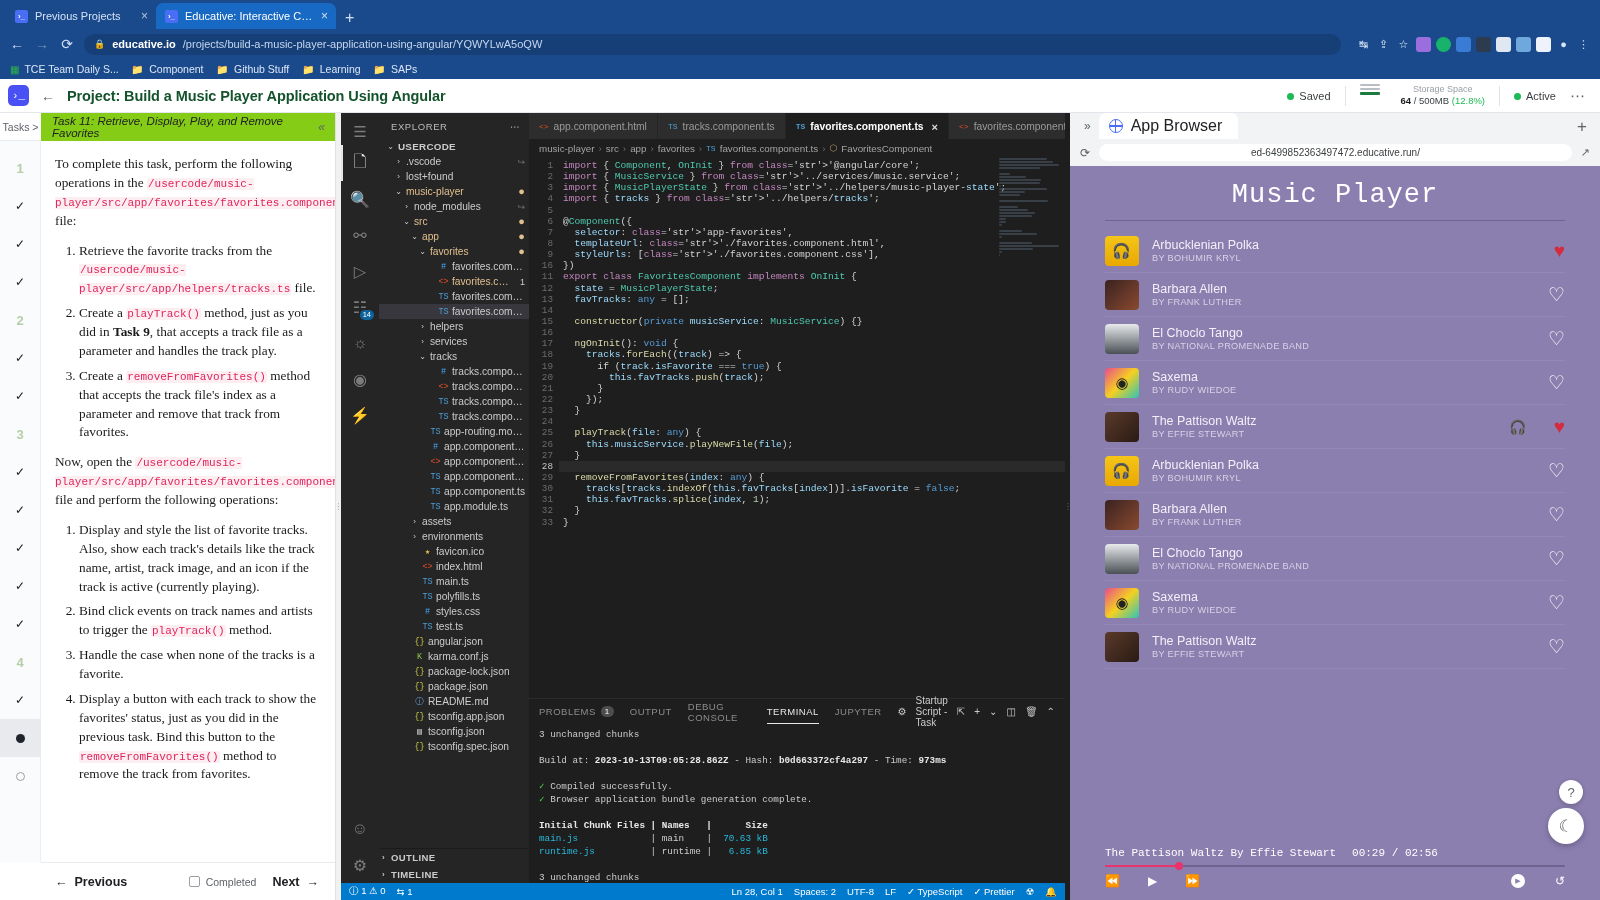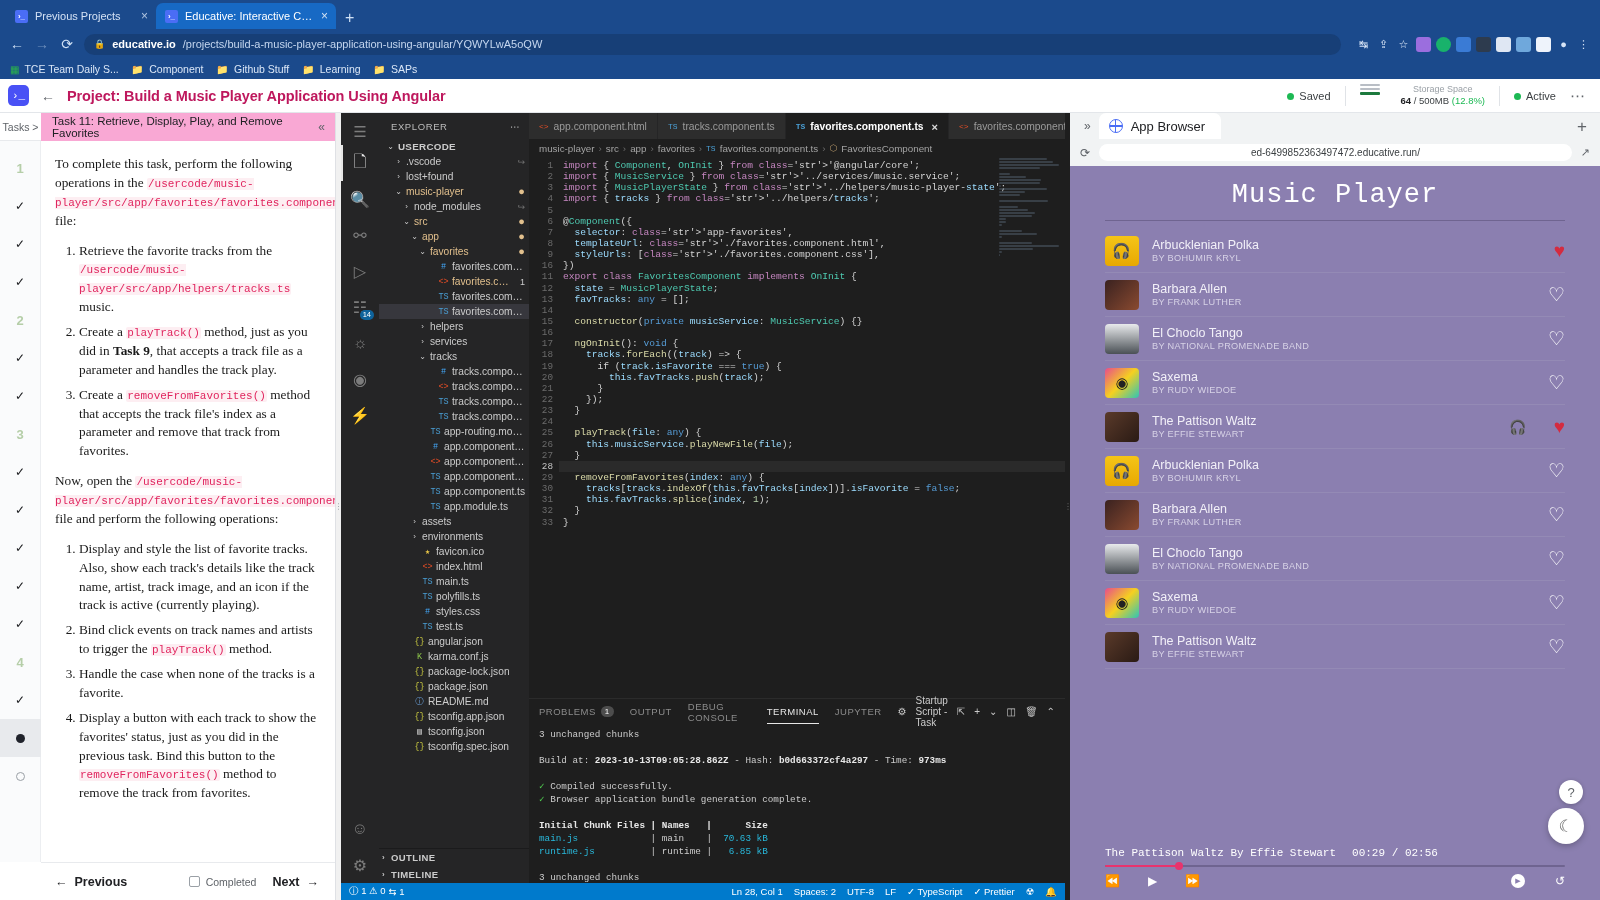"Project: Build a Music Player" .edu-title { color: #be185d -> #14532d }
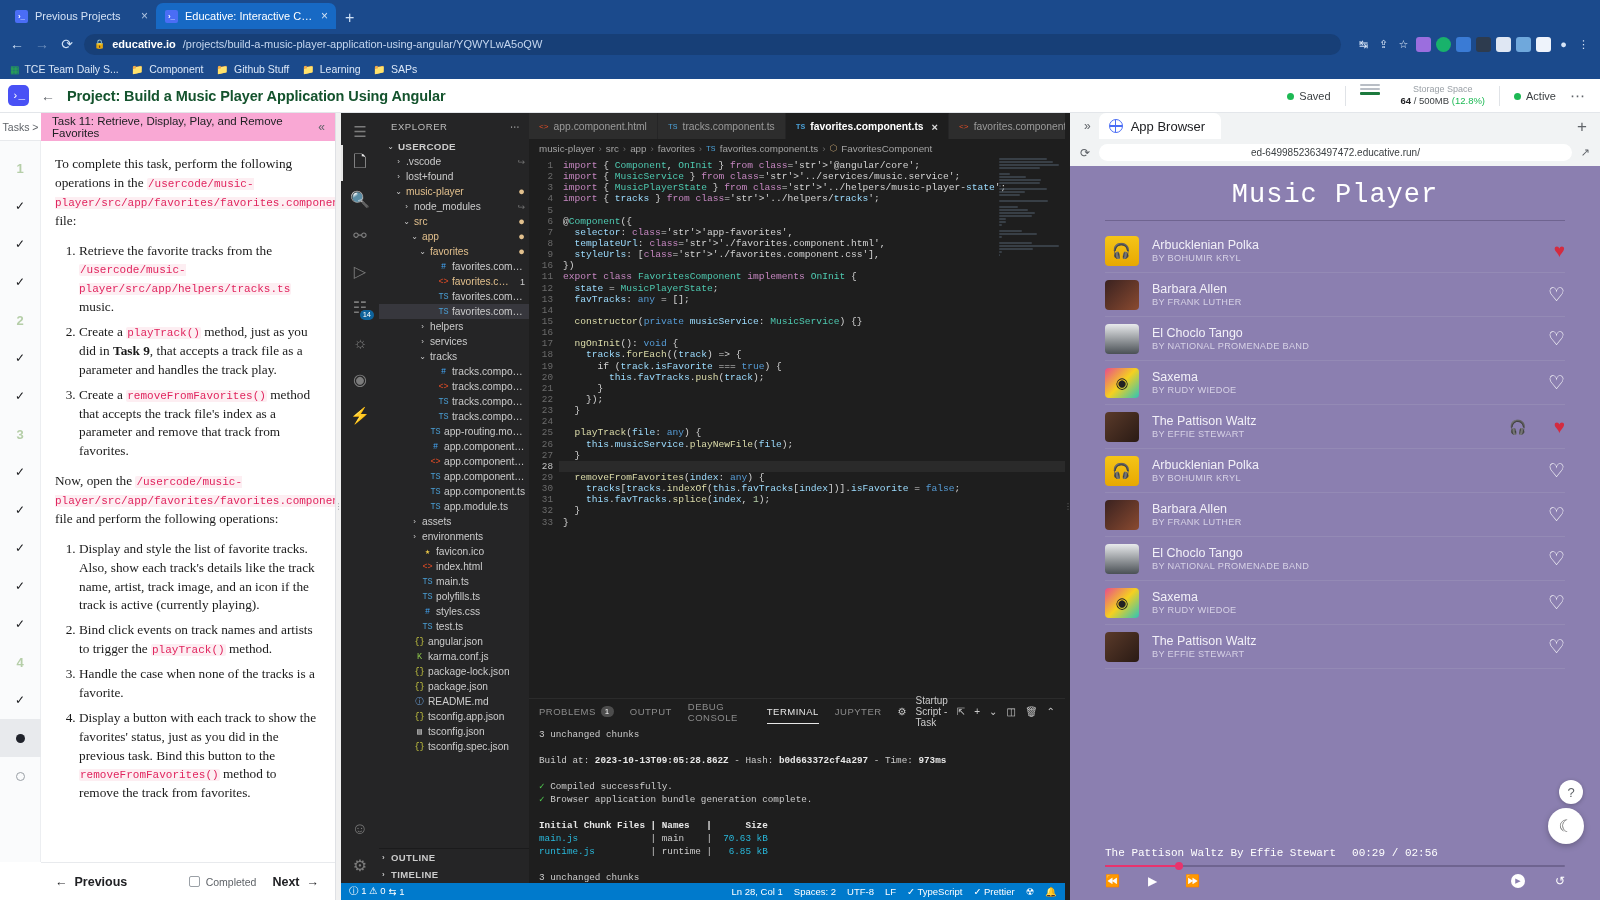"Task 11: Retrieve, Display, Play," .task-name-bar { background: #f9a8d4 -> #84cc16; font-style: none -> italic }
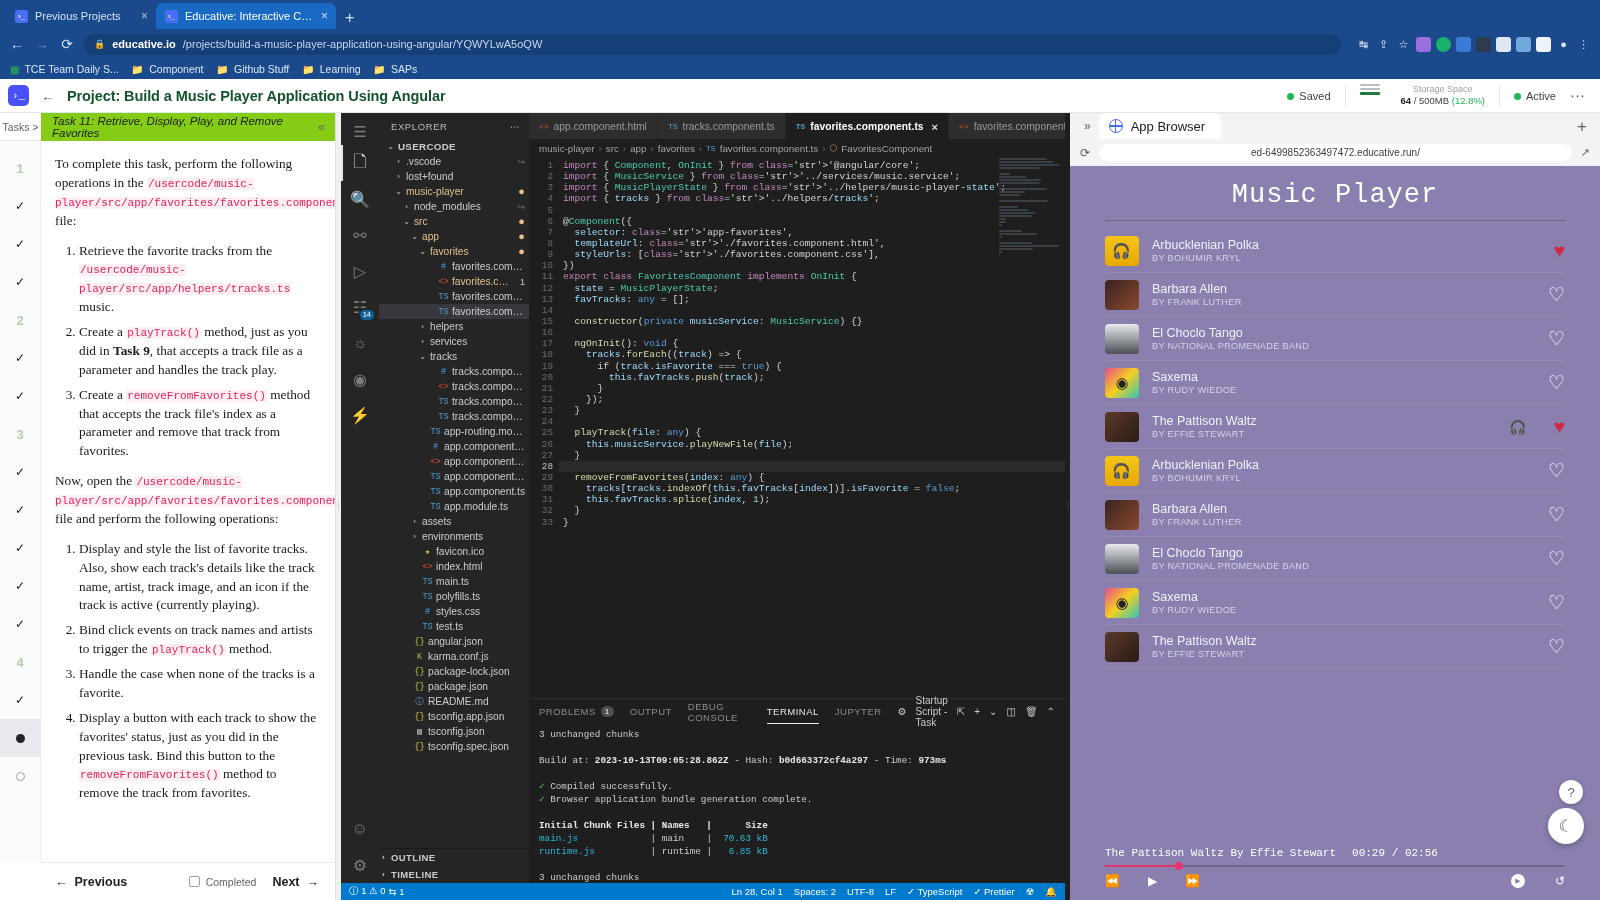"App Browser" .ab-tab { font-size: 13px -> 16px }
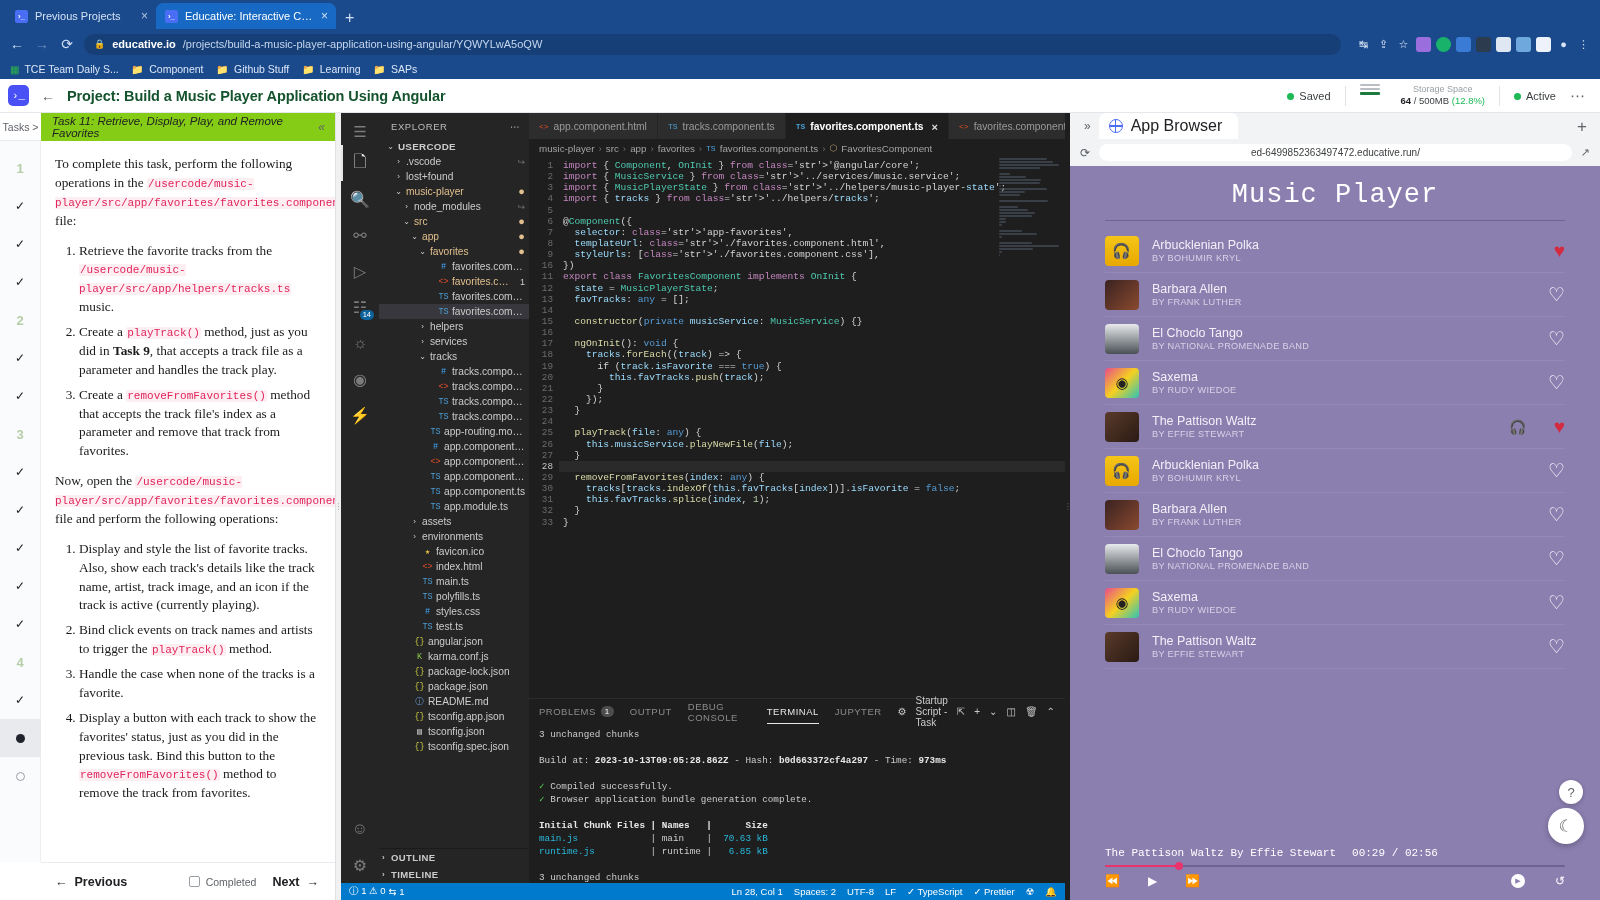"music." span { text: music -> file }
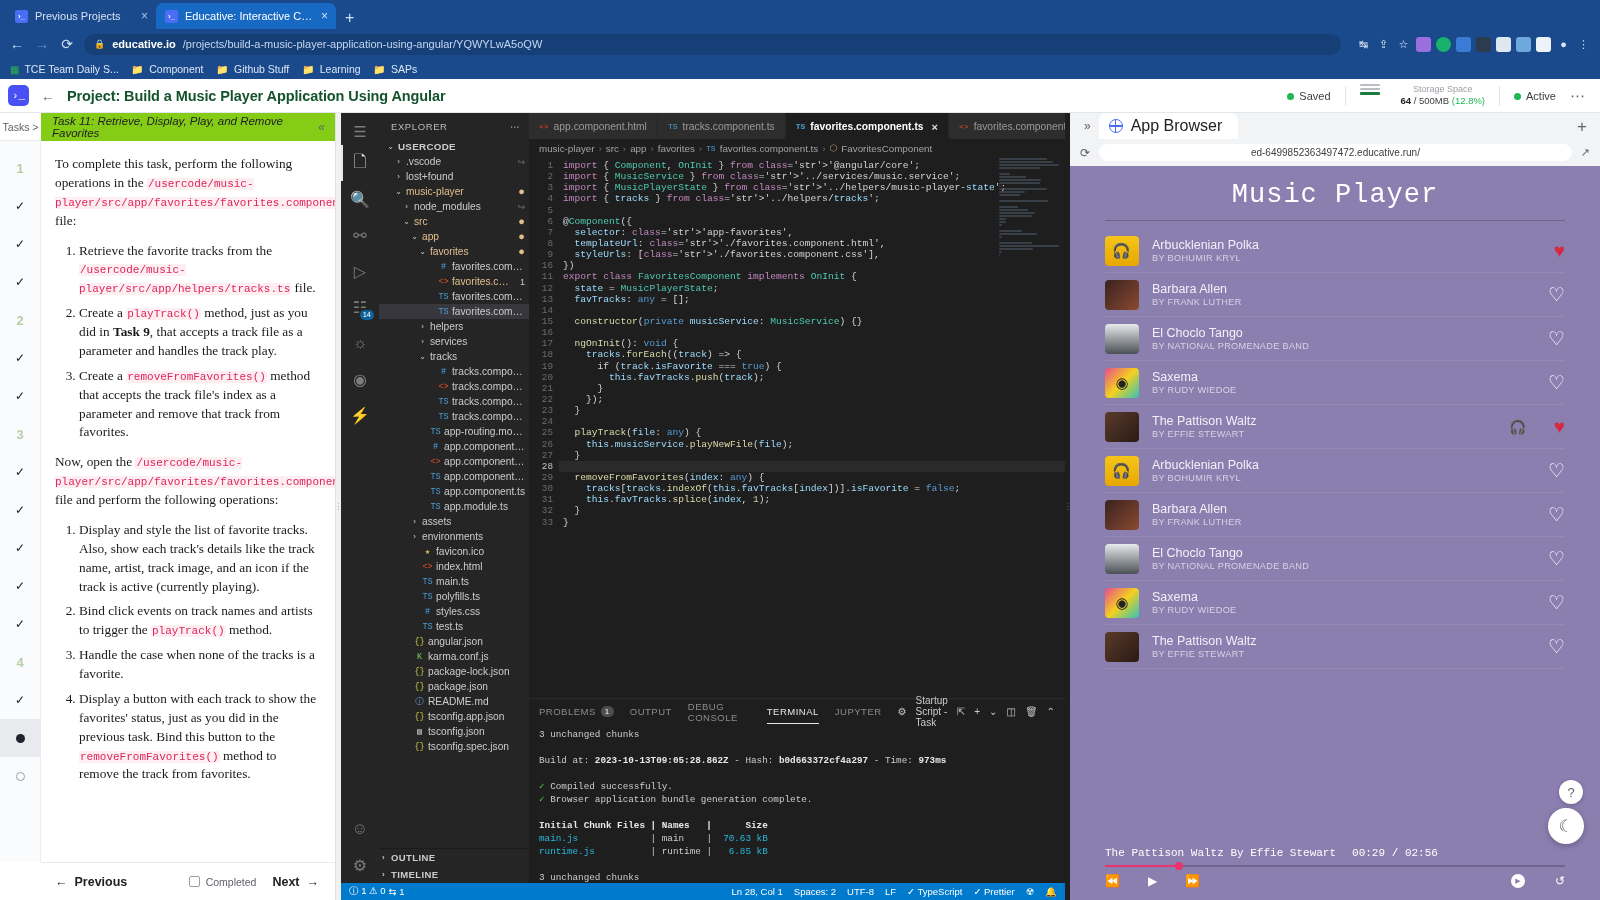"ⓘ 1 ⚠ 0" .statusbar { gap: 3px -> 11px }
